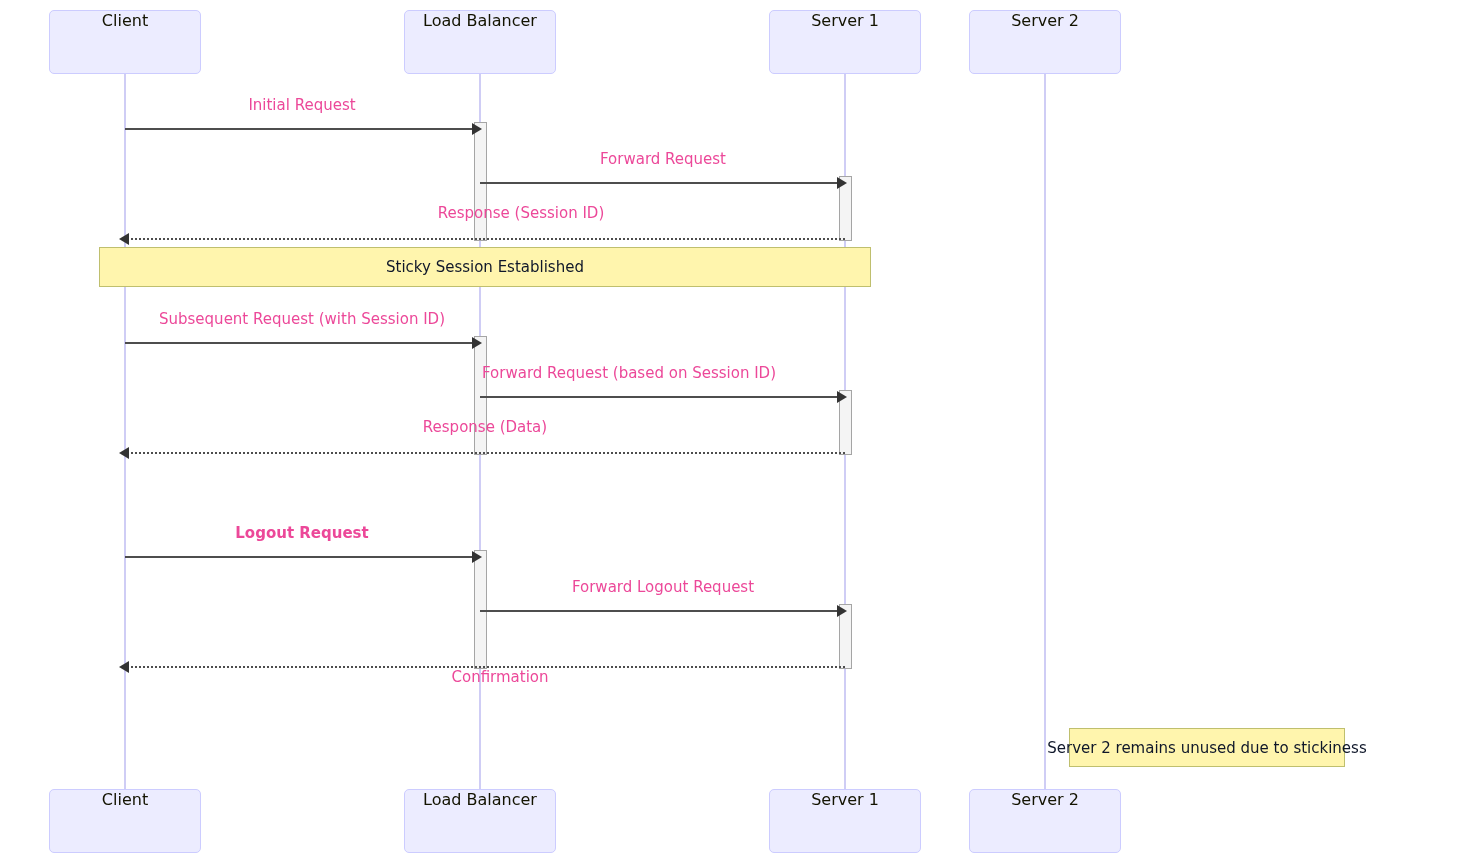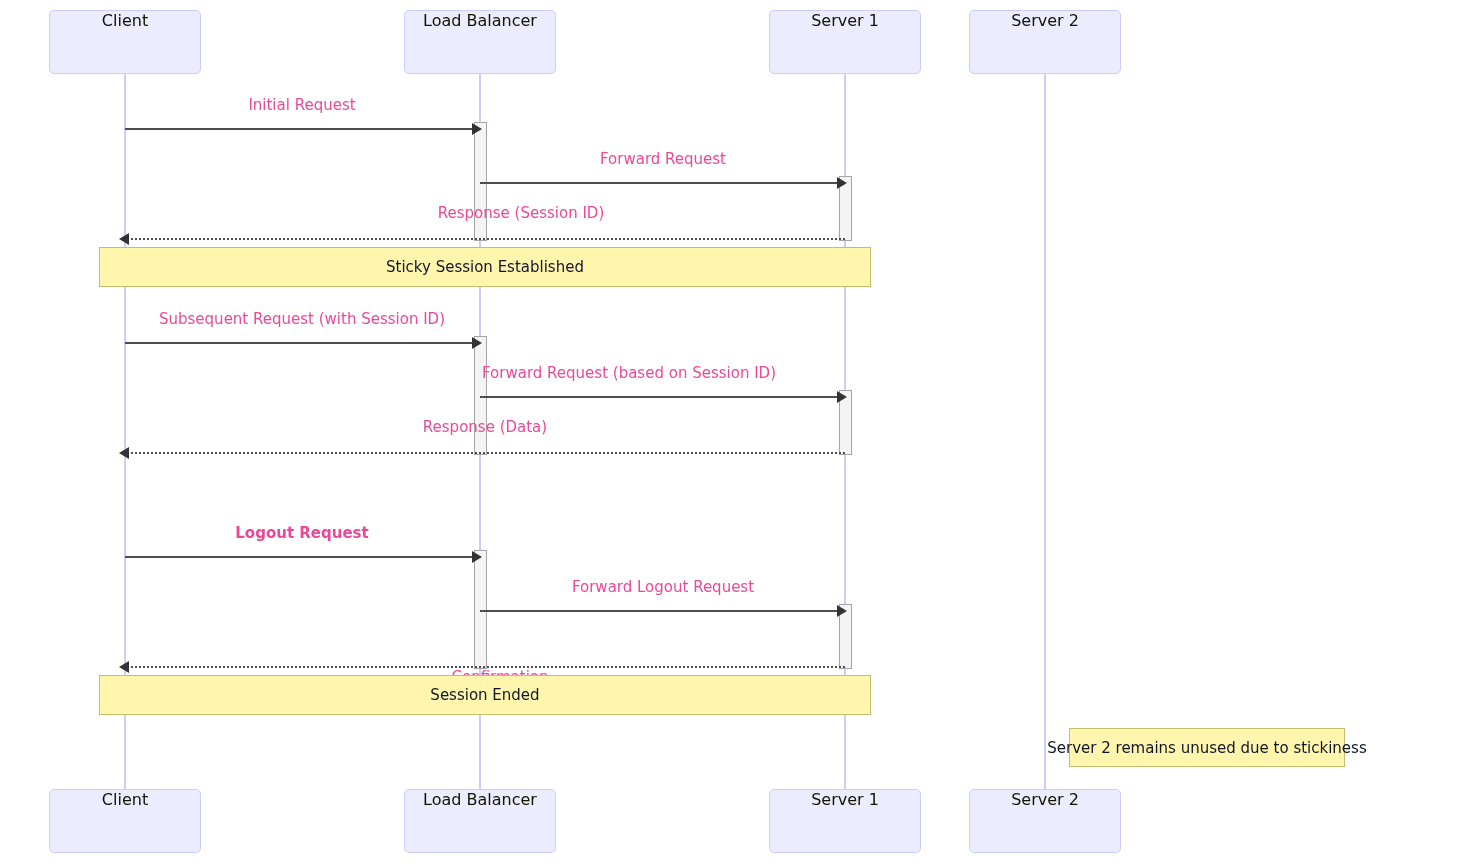"Session Ended" div.note-box { html: <div> <span>Session Ended</span> </div> -> none }
